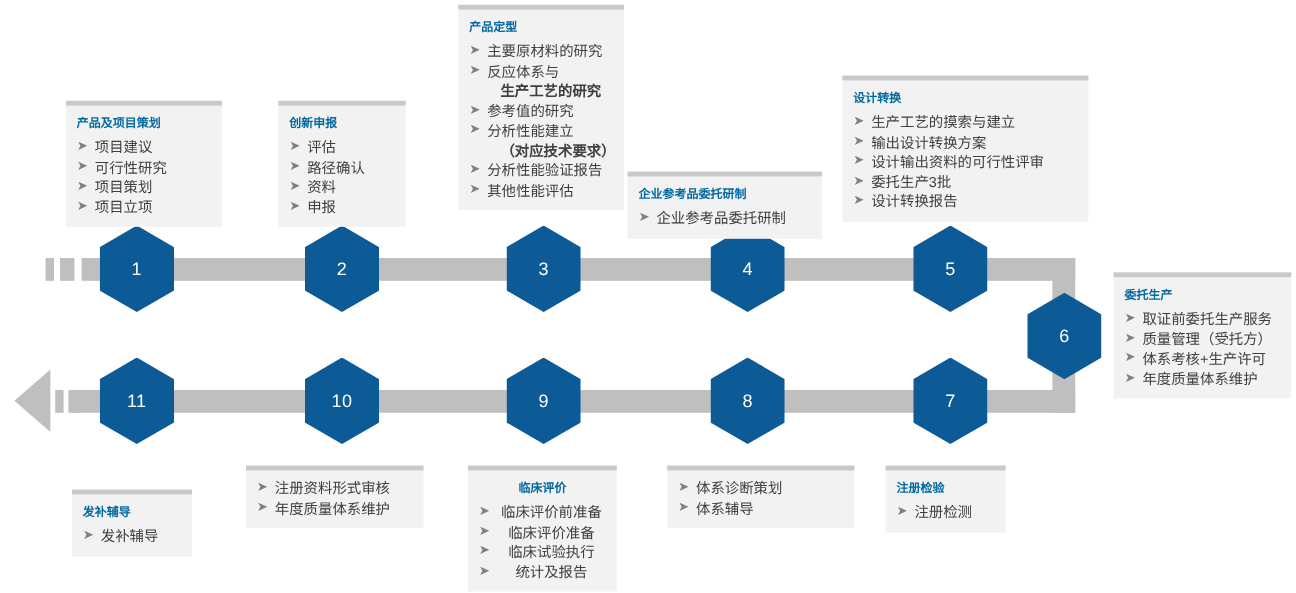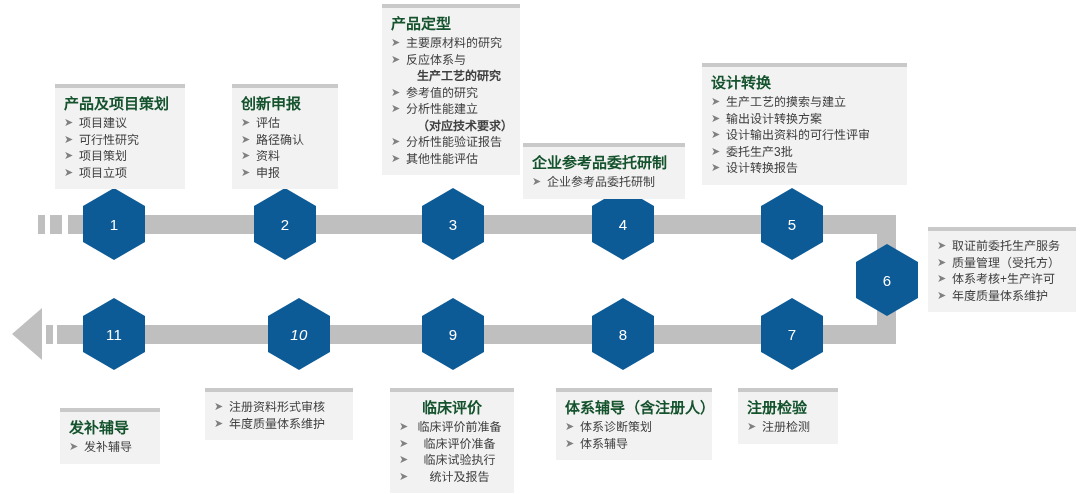"产品定型" .card .title { color: #14532d -> #0369a1; font-size: 15px -> 10px }
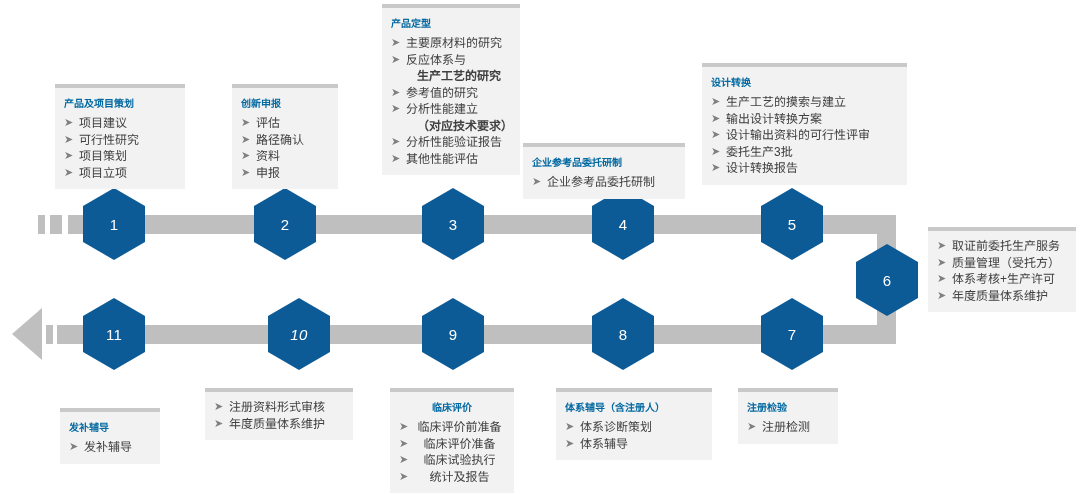"委托生产" div.title { html: none -> <div>委托生产</div> }
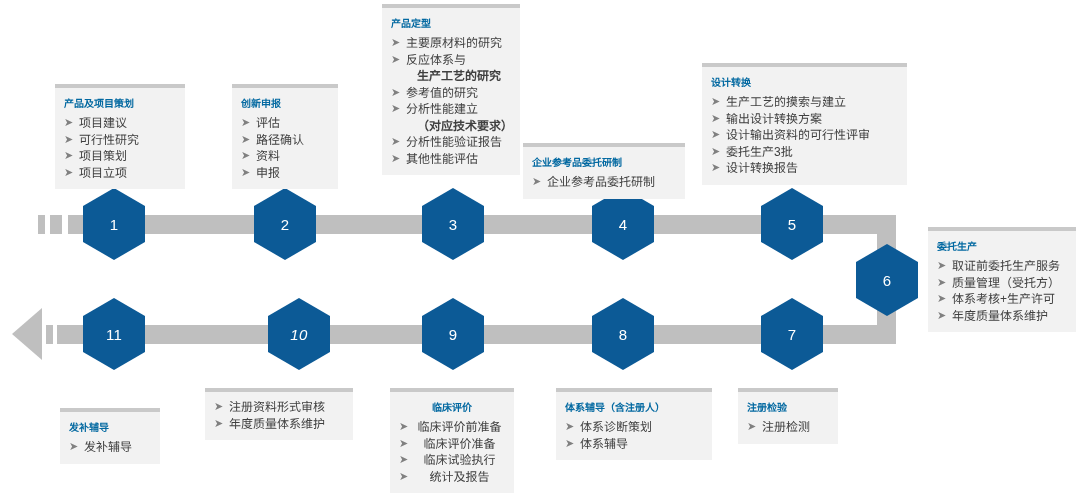"10" div.hex { font-style: italic -> none; left: 268px -> 254px }
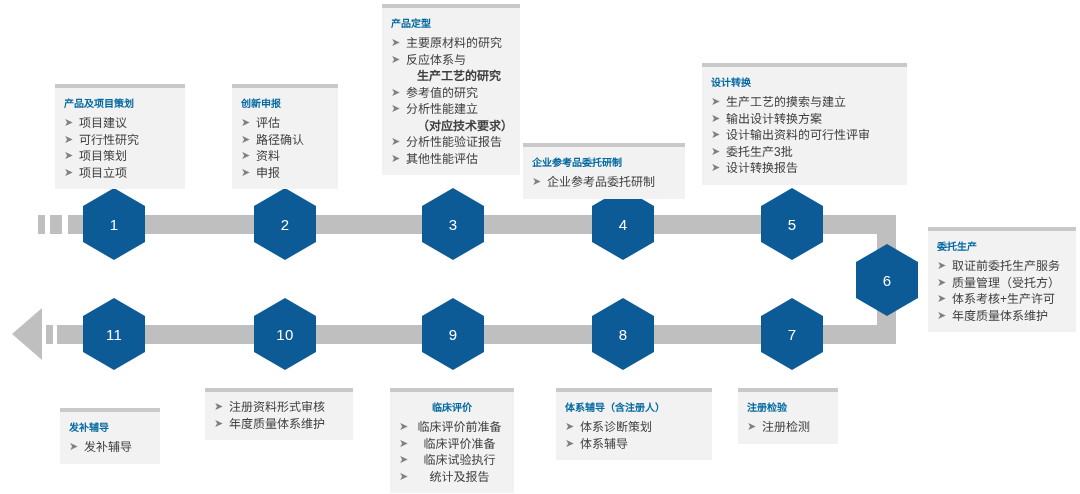"体系辅导（含注册人）" div.title { html: <div>体系辅导（含注册人）</div> -> none }
